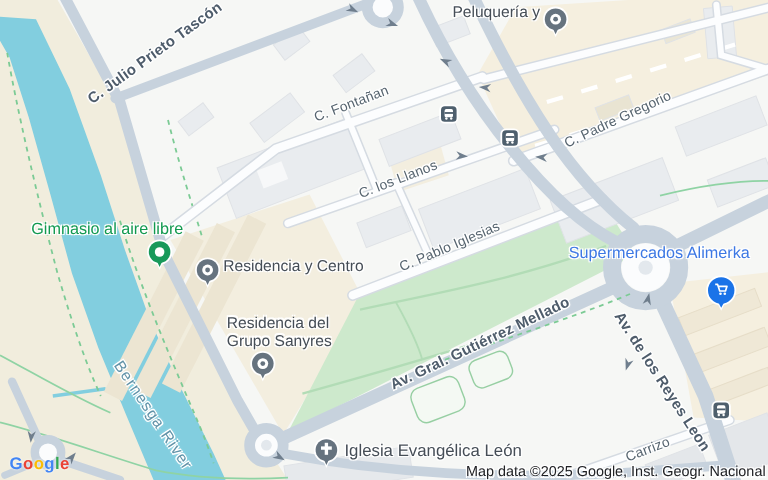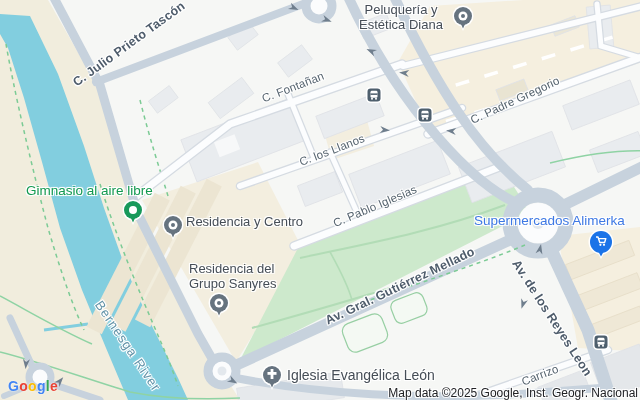"Peluquería y" div.lbl { text-align: center -> right }
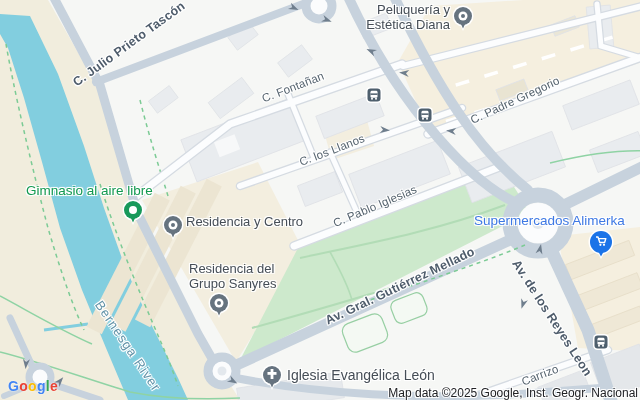"Estética Diana" div { html: <div>Estética Diana</div> -> none }
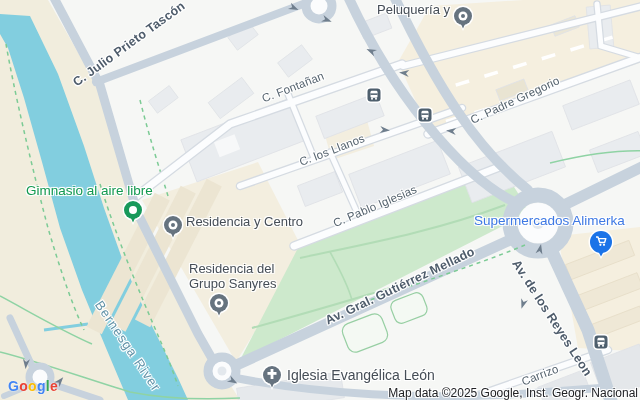"Supermercados Alimerka" div.lbl { top: 214px -> 204px }
